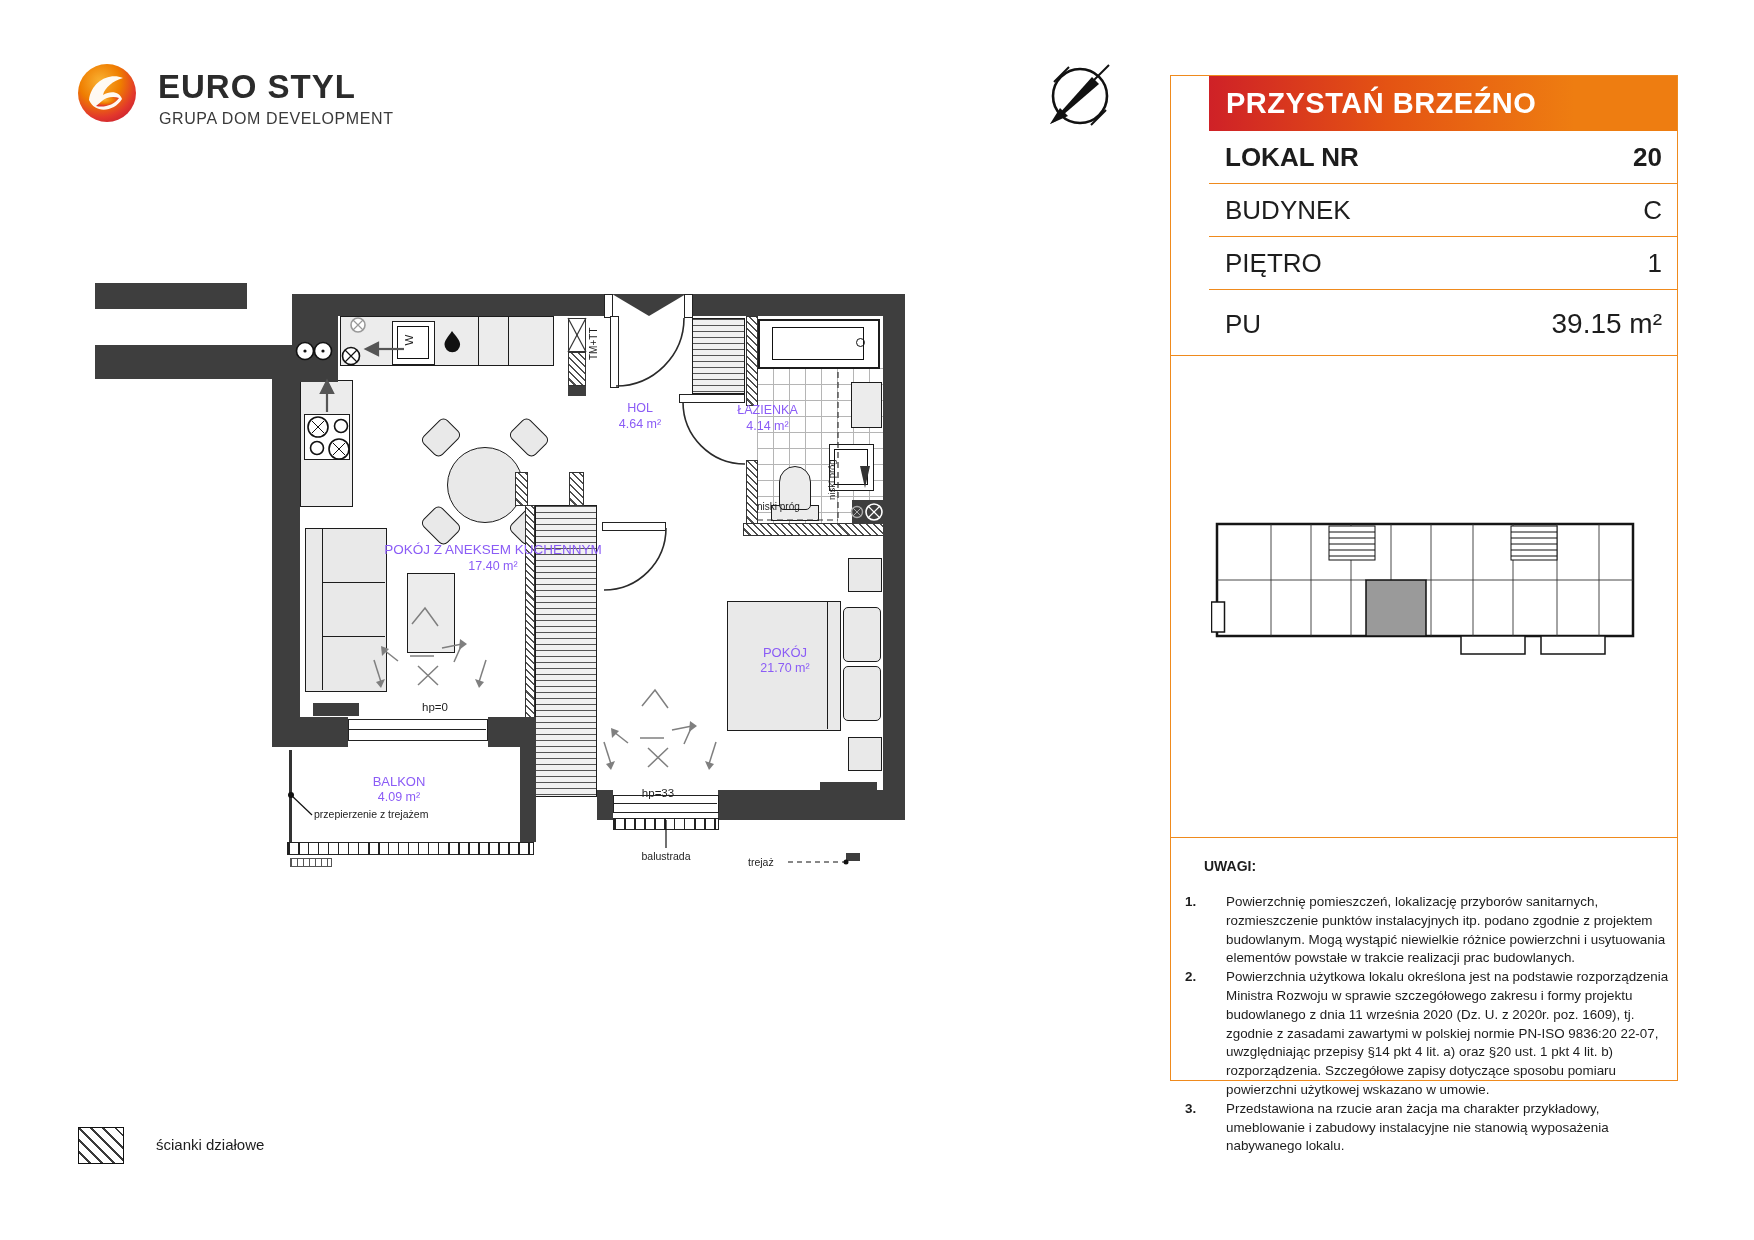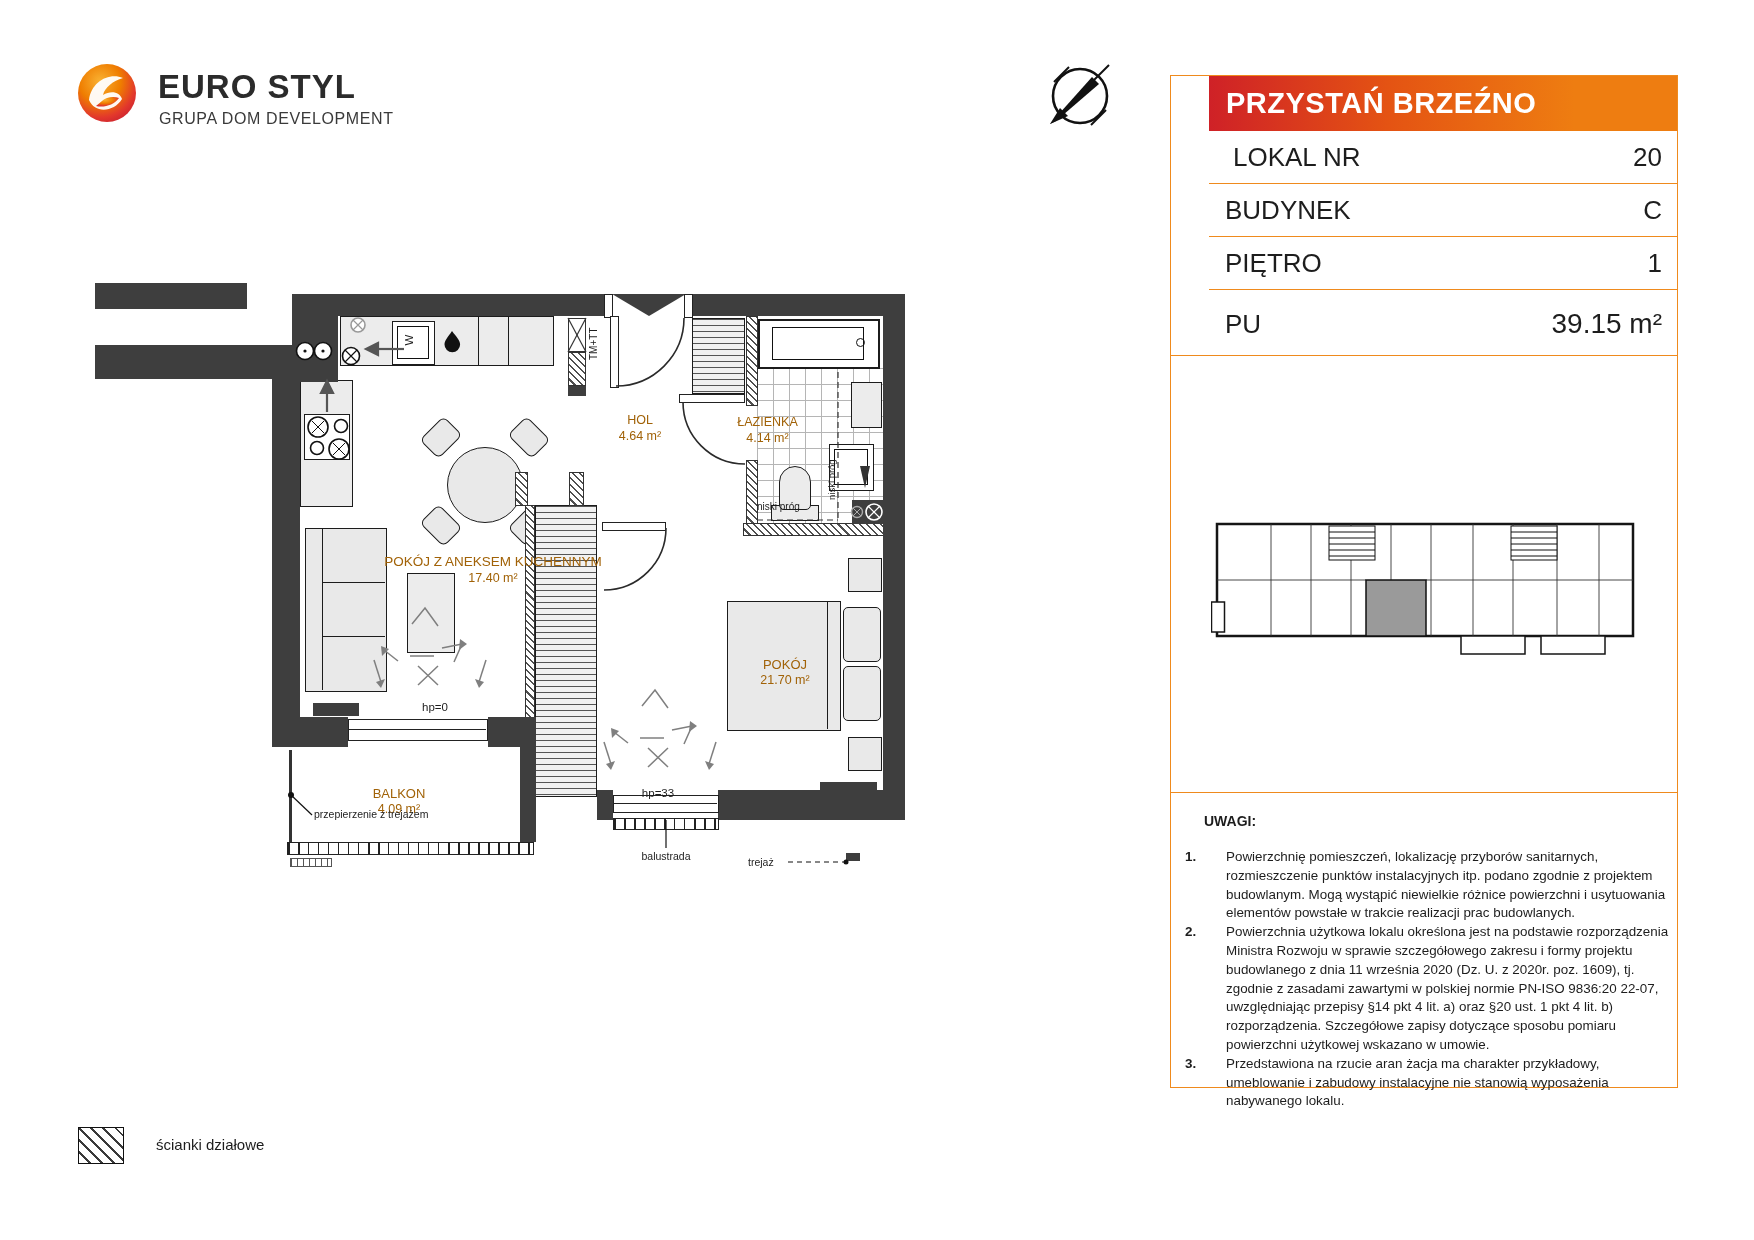"LOKAL NR" .bold { font-weight: normal -> bold; margin-left: 8px -> none }
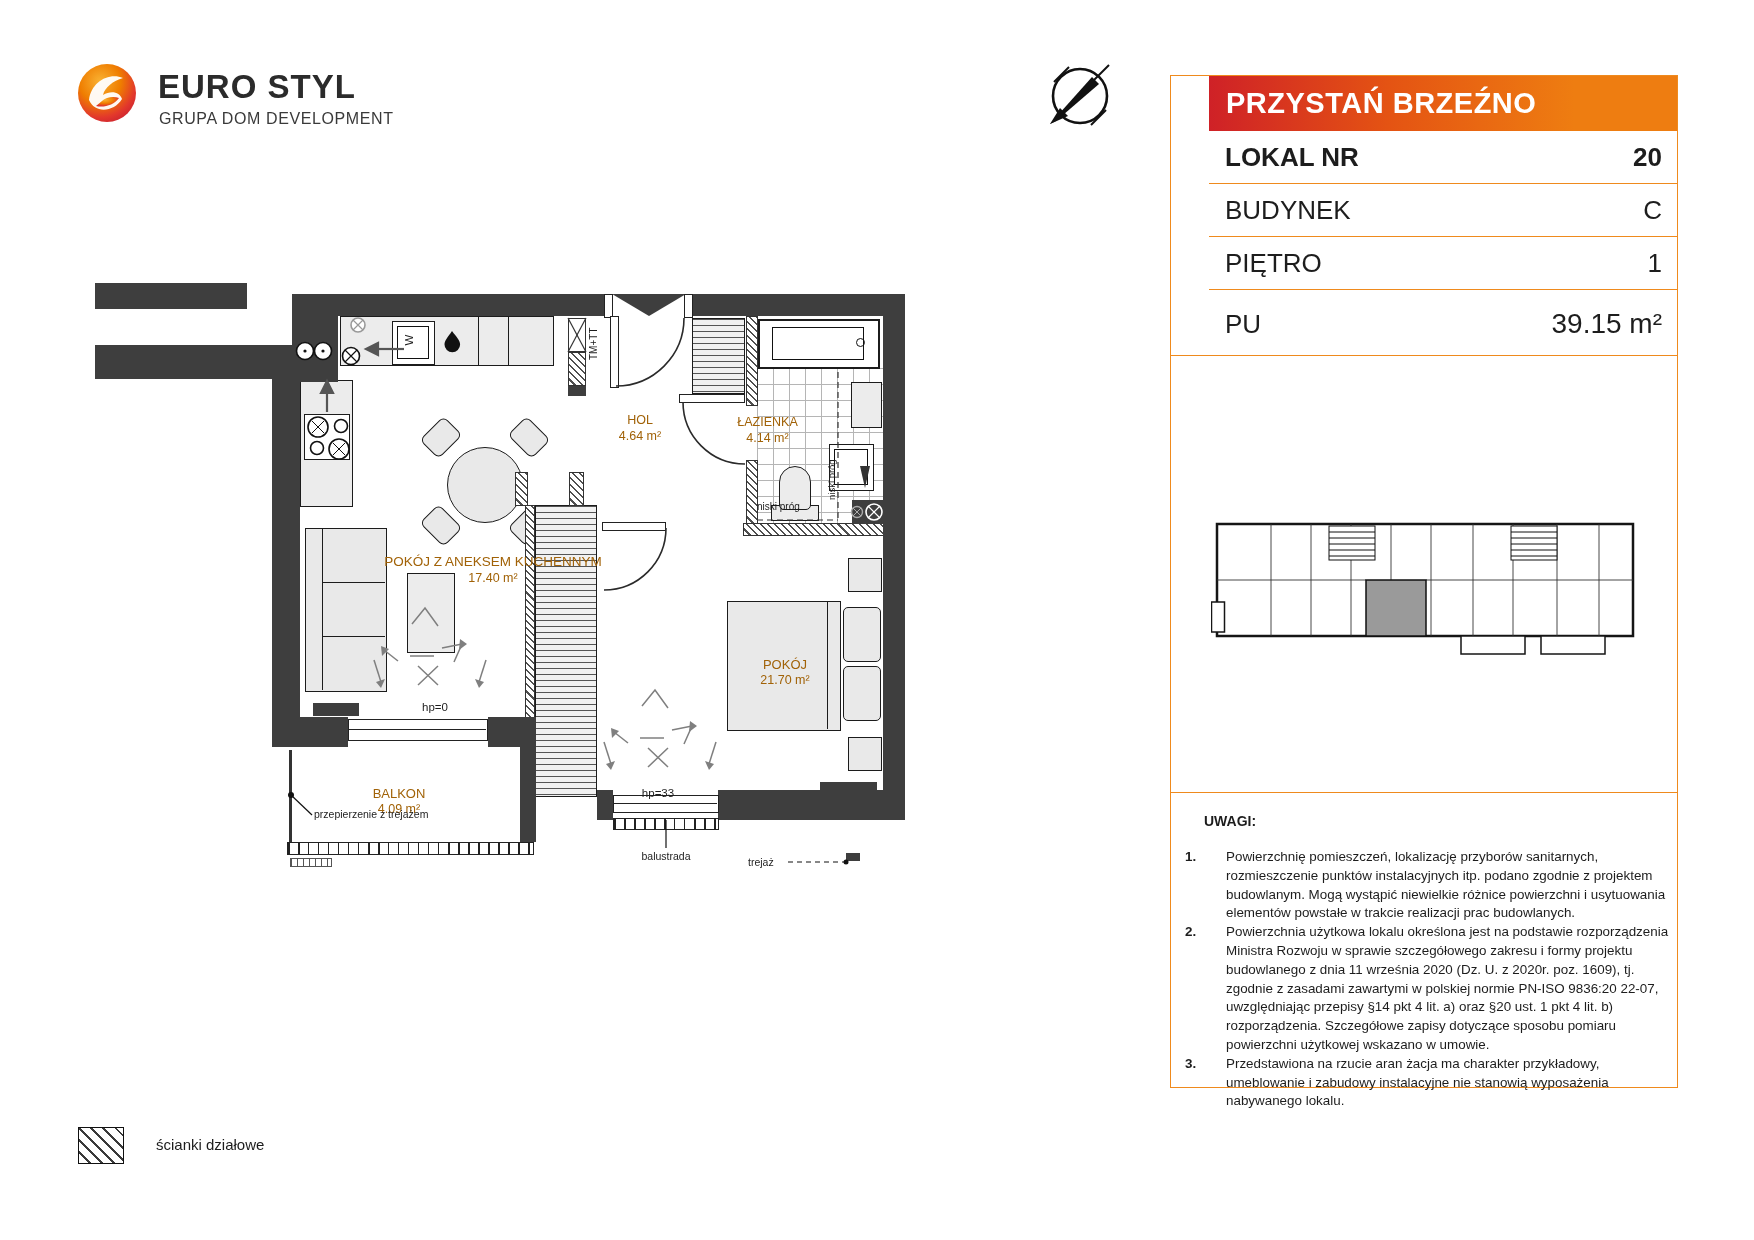"HOL" .lbl { color: #a16207 -> #8b5cf6; margin-top: 12px -> none }
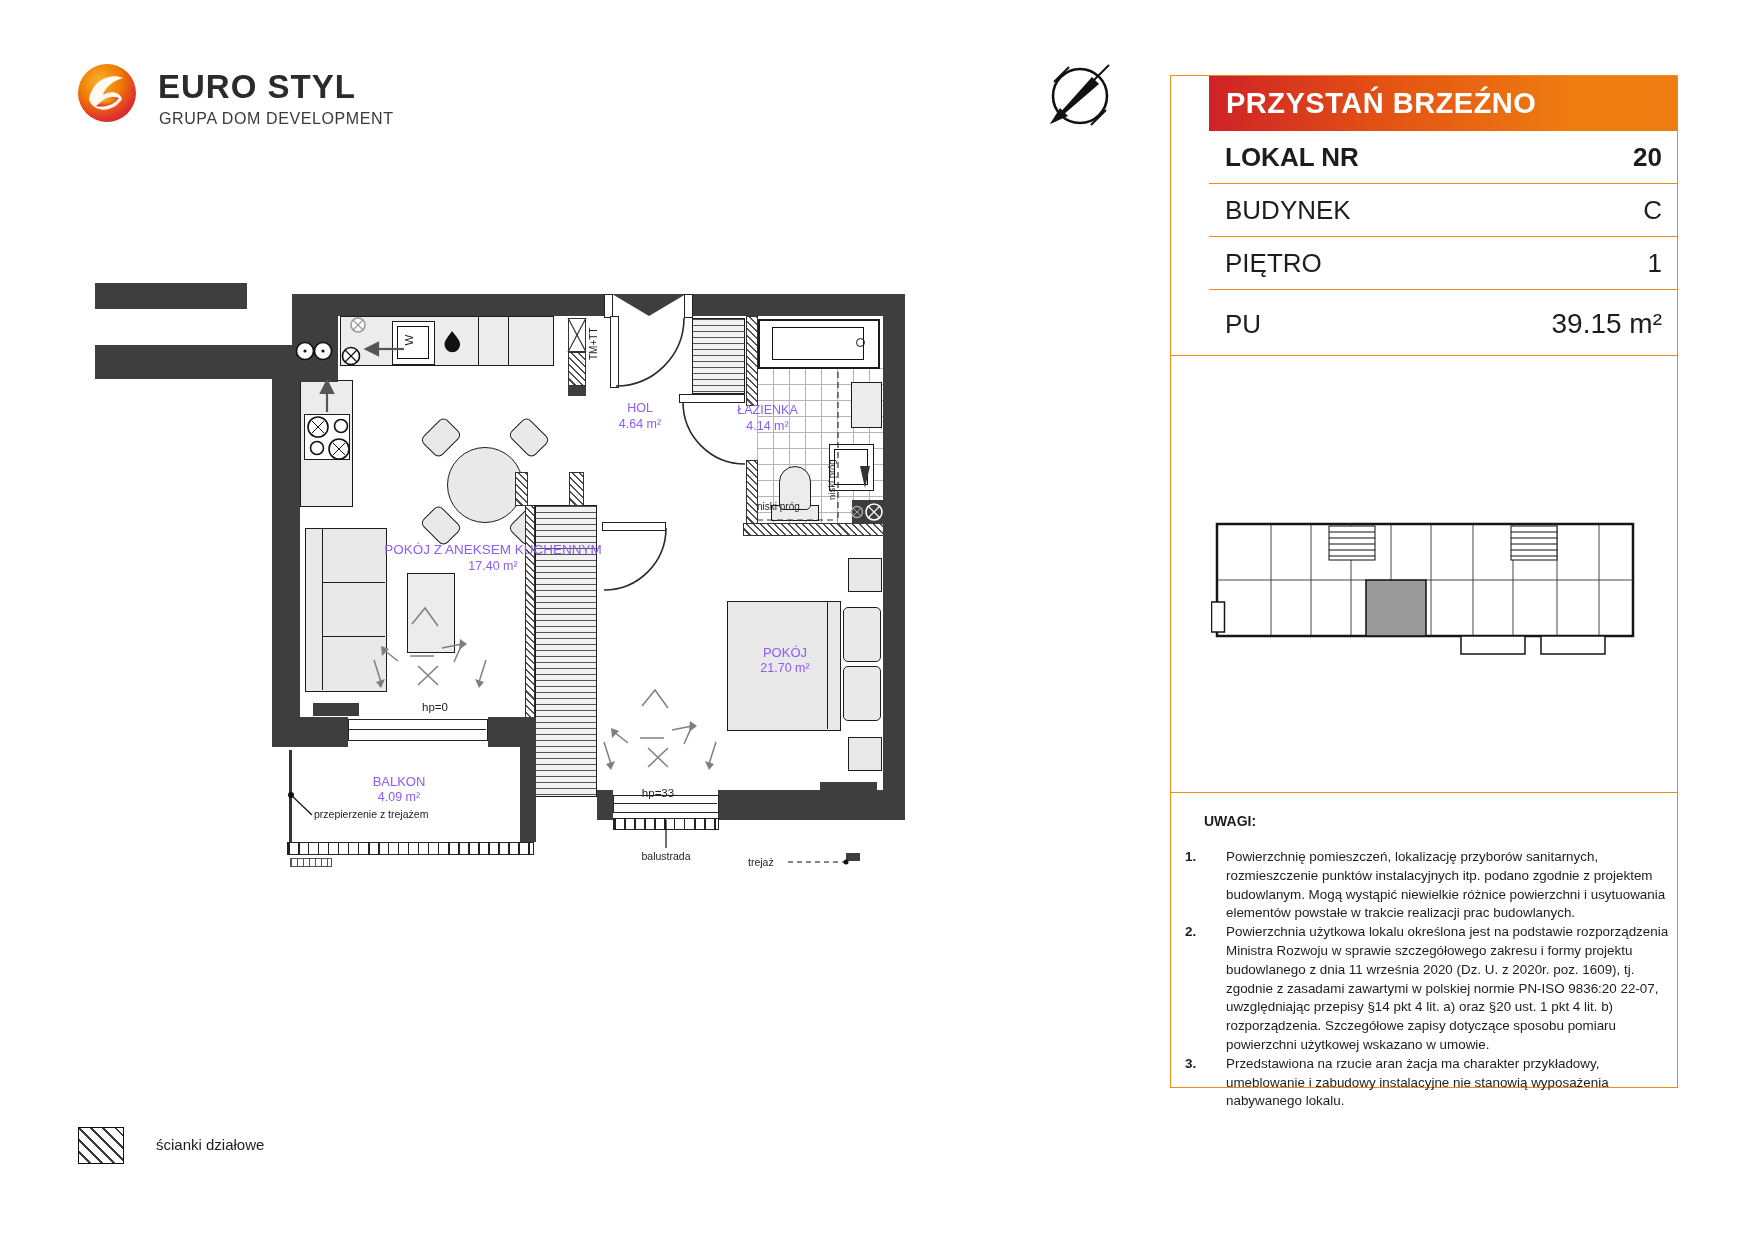"UWAGI:" div.panel { height: 296px -> 244px; top: 792px -> 837px }
